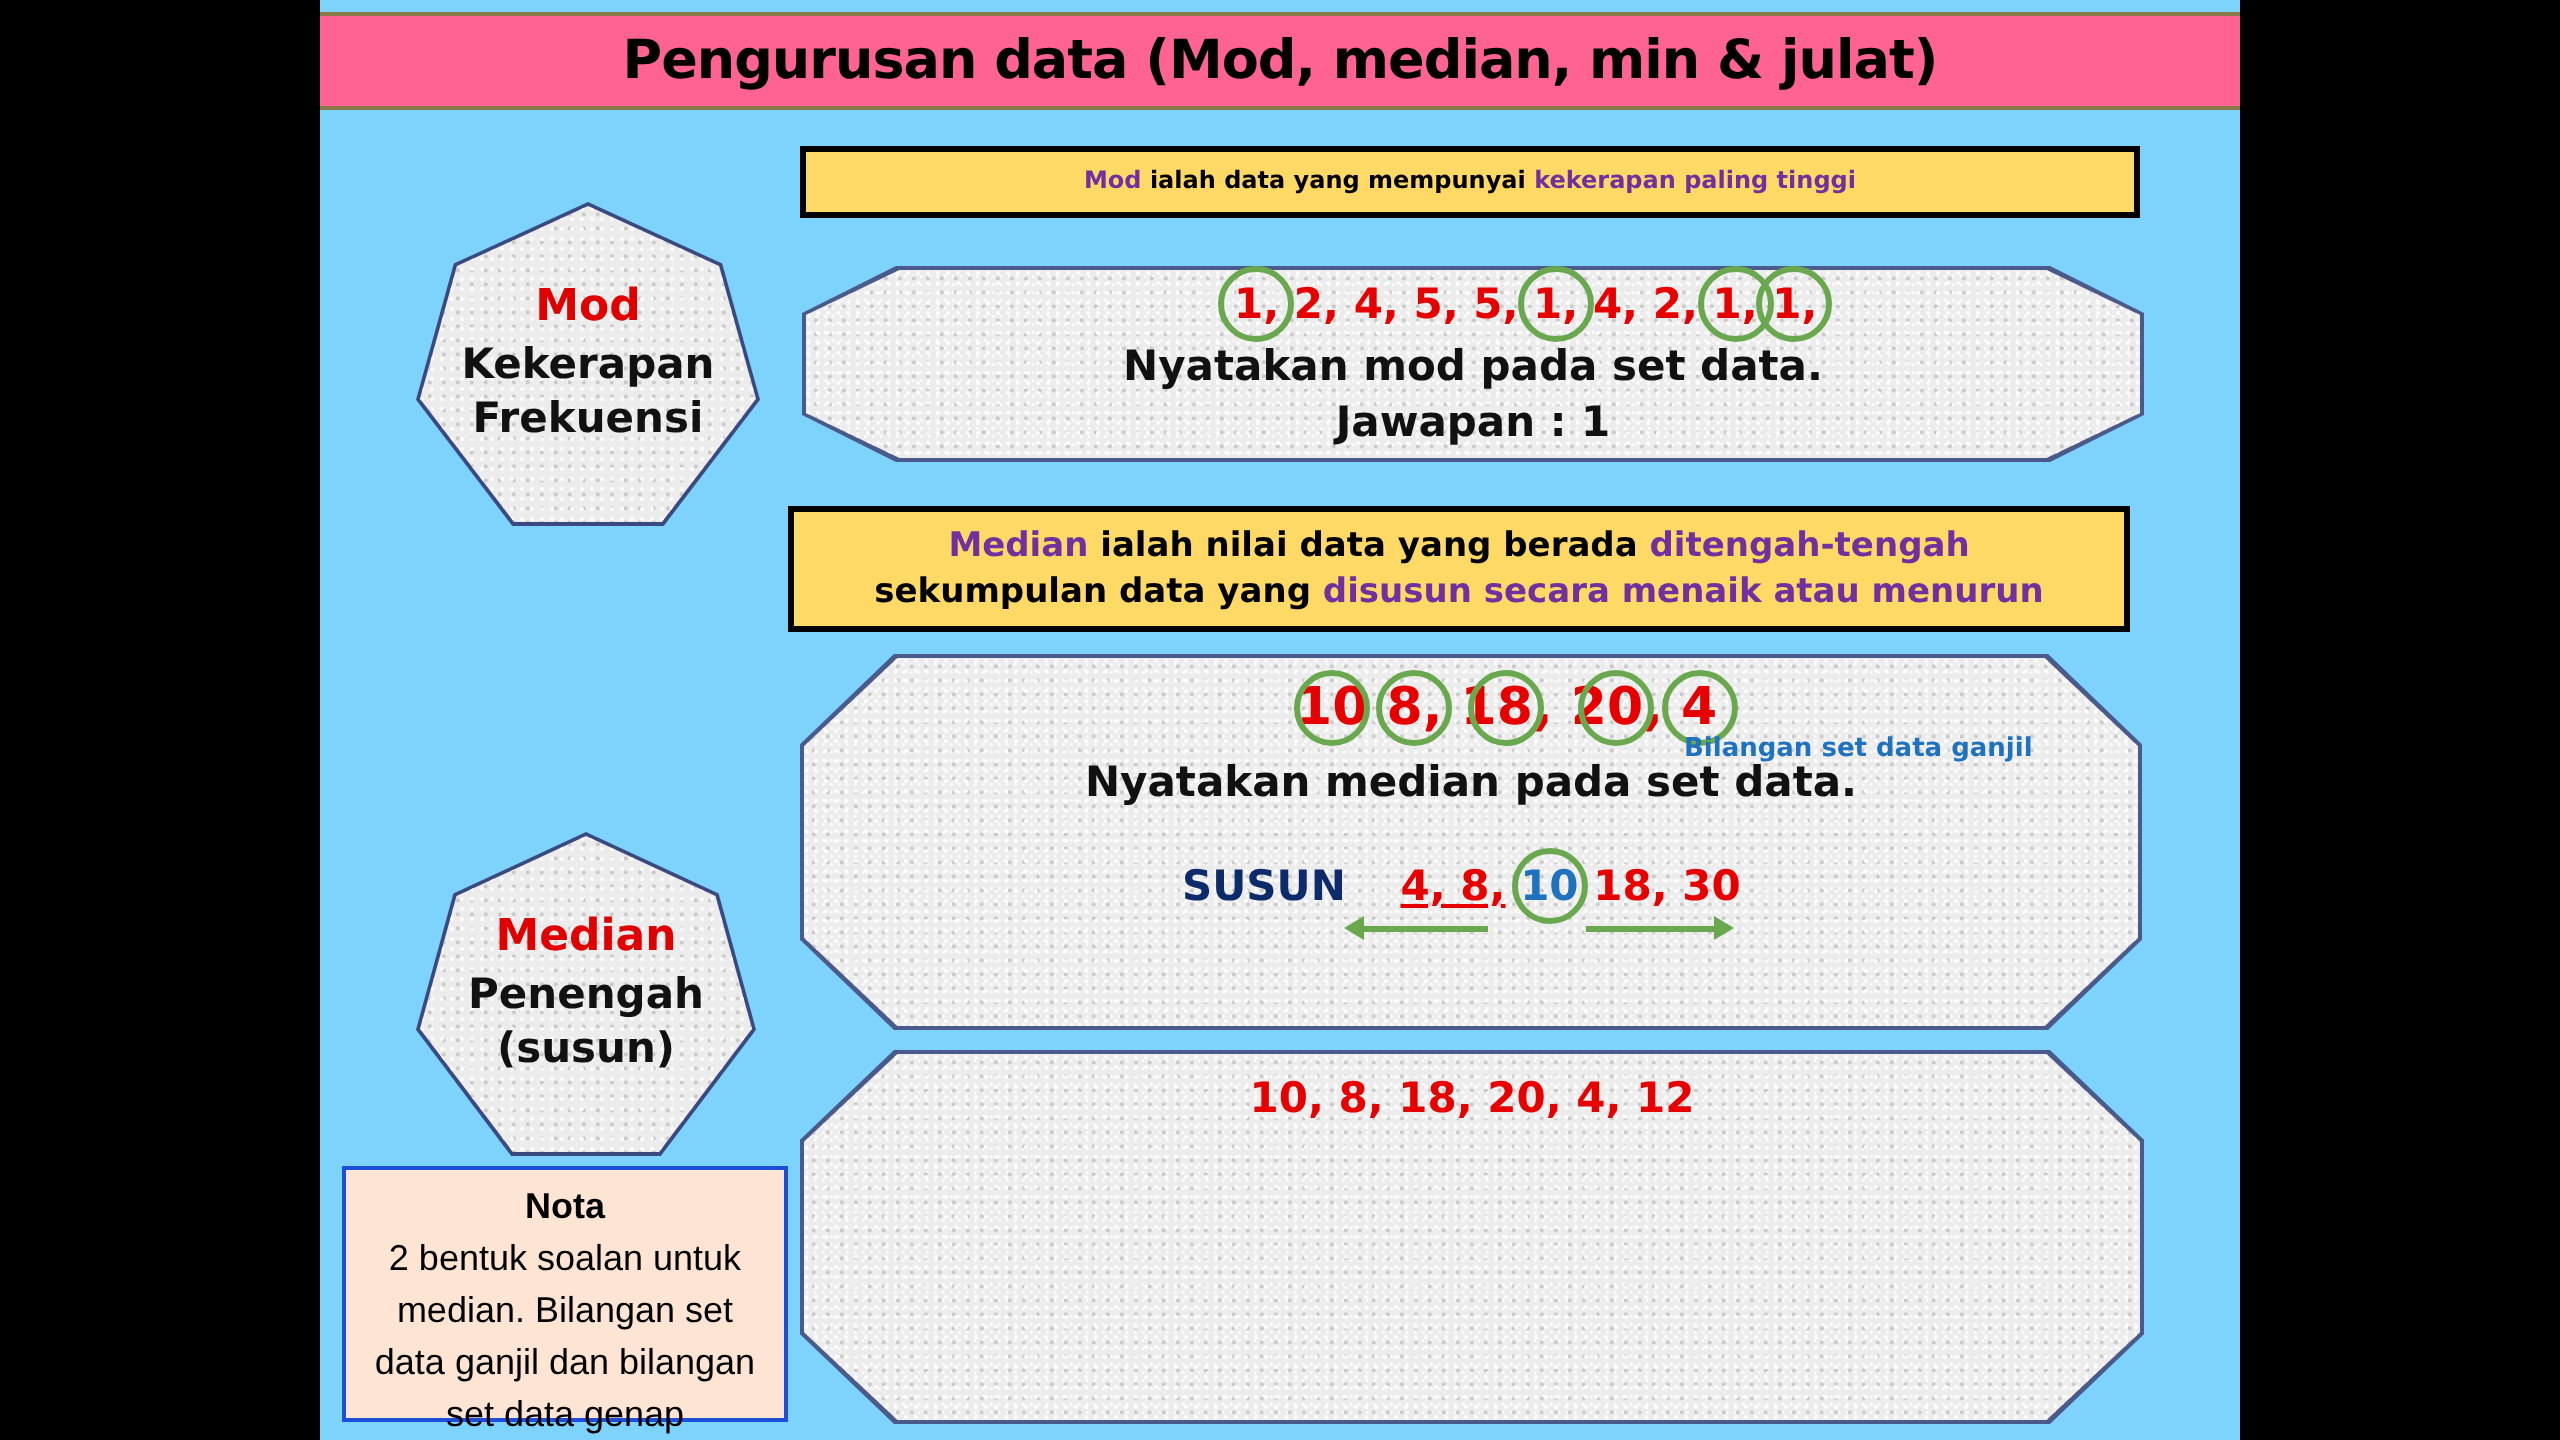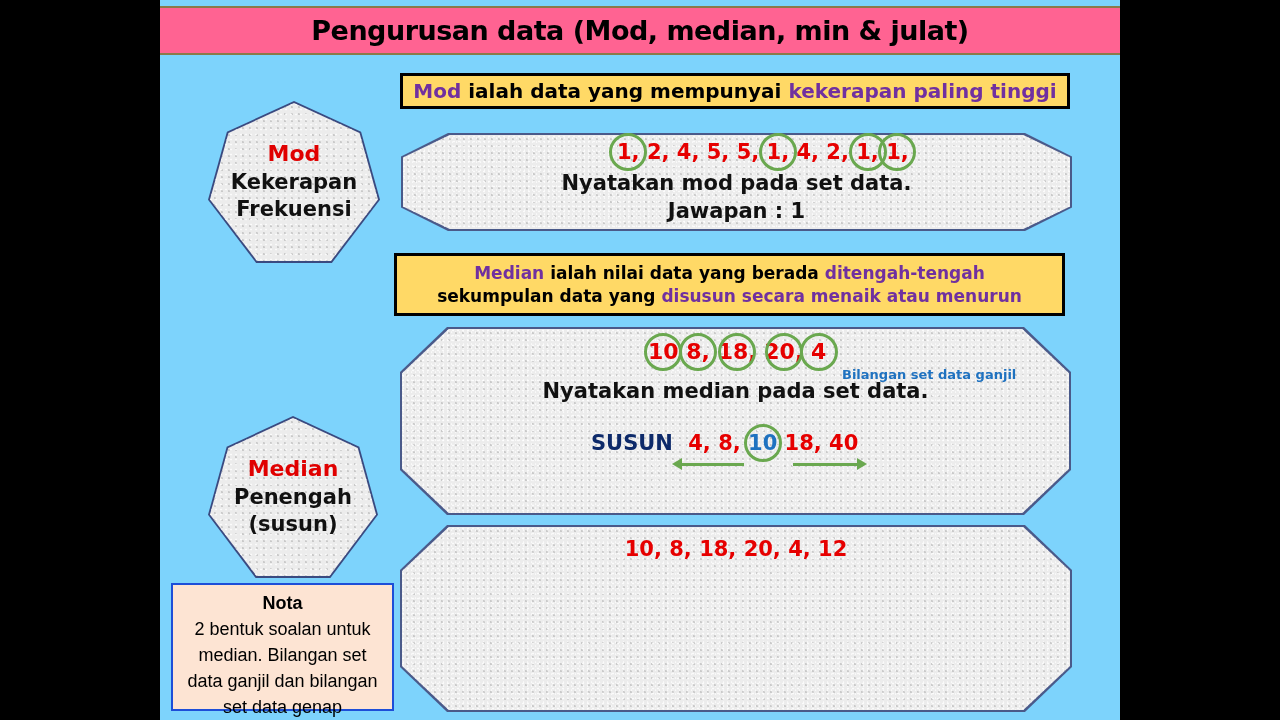"Mod ialah data yang mempunyai" .def-mod { font-size: 20px -> 12px }
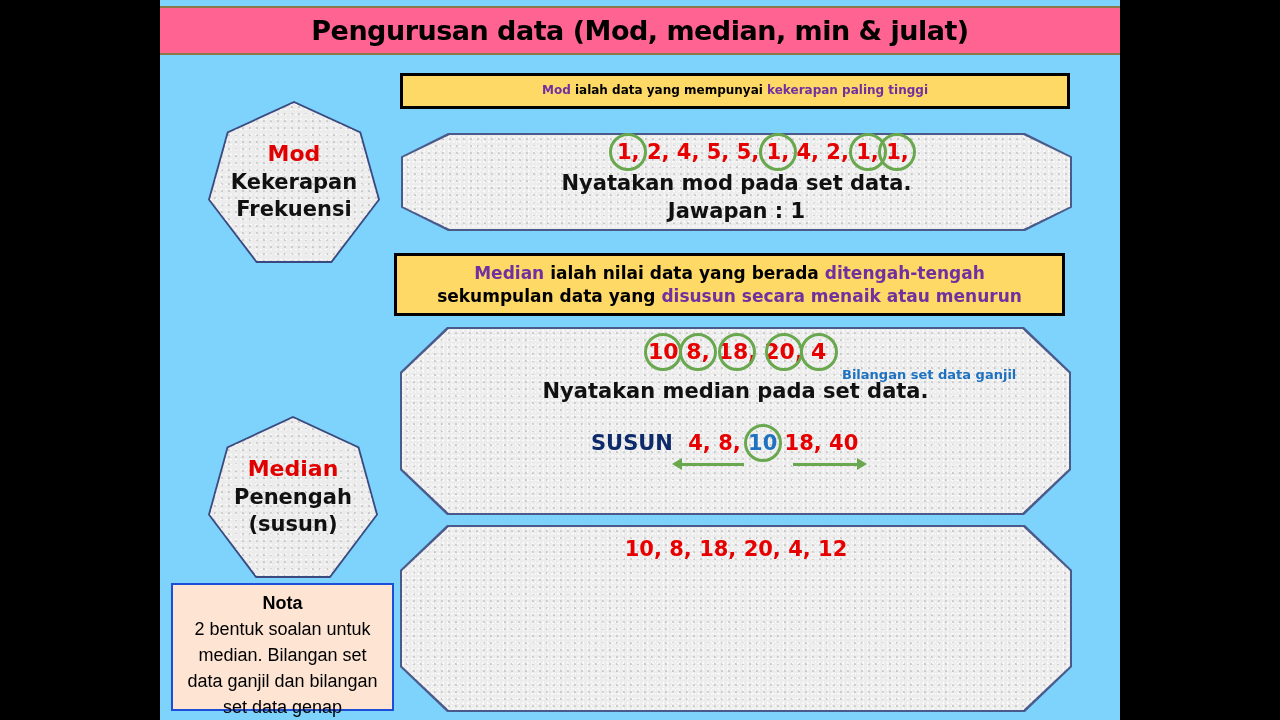"10 8, 18, 20, 4" div.row { font-size: 22px -> 26px }
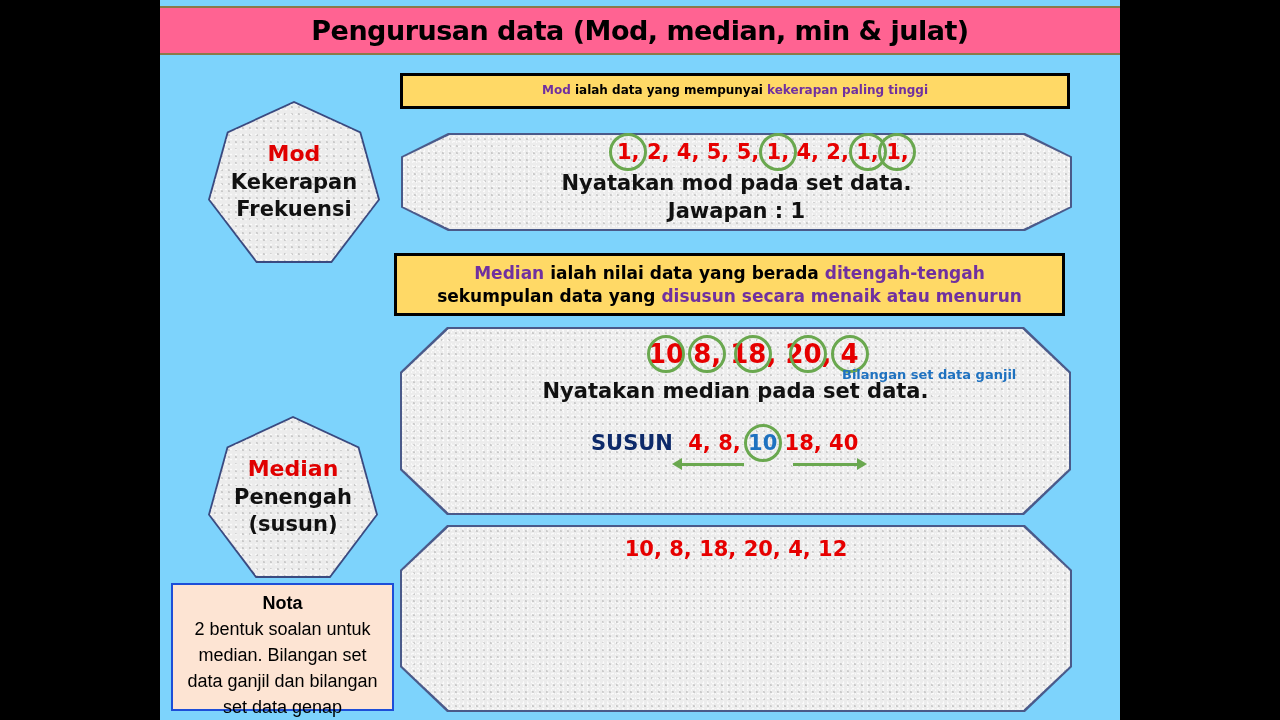"4, 8," span.red { margin-left: 8px -> 20px; text-decoration: none -> underline }
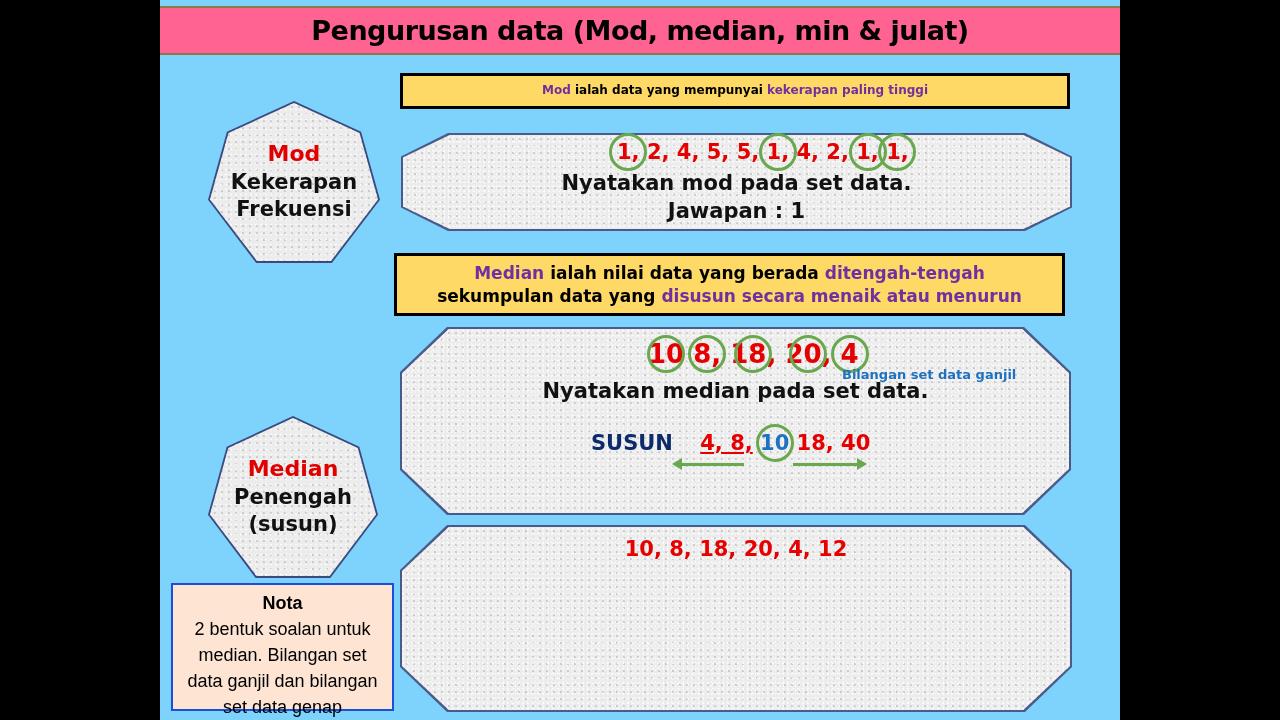"18, 40" span.red { text: 40 -> 30 }
